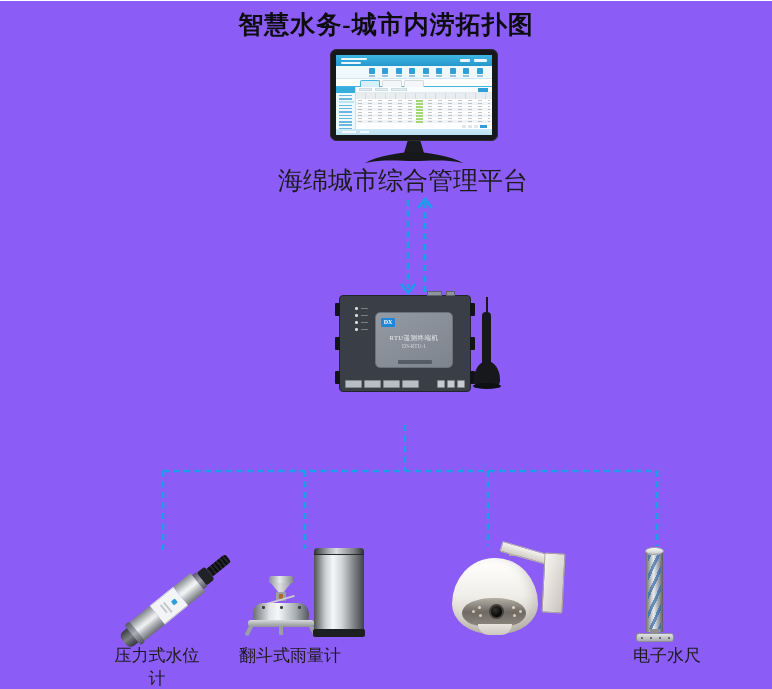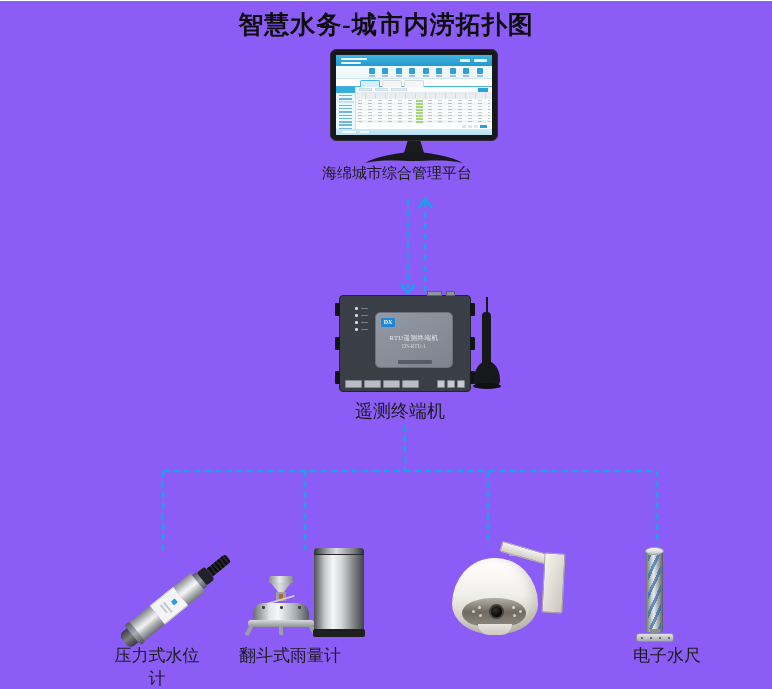"海绵城市综合管理平台" .platform-label { font-size: 15px -> 25px; left: 247px -> 253px }
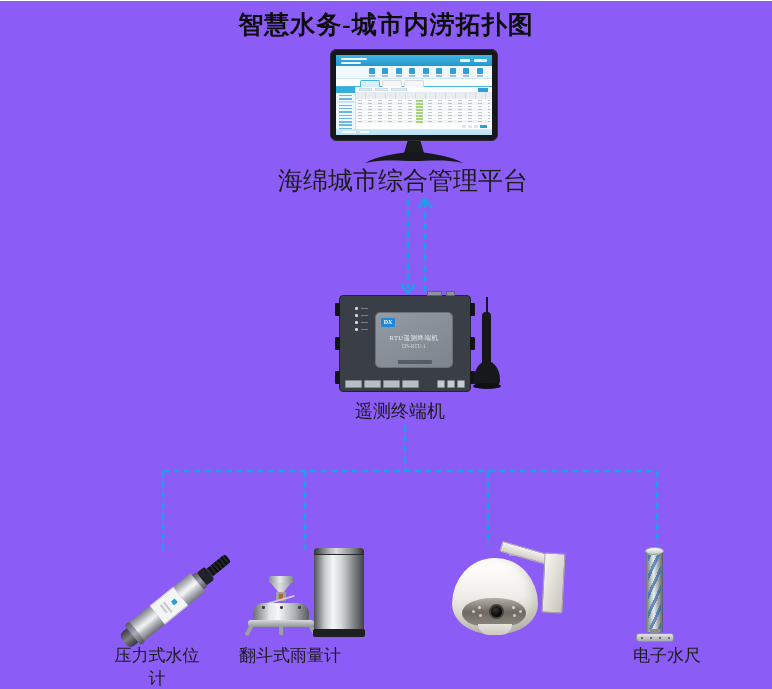"遥测终端机" div.label { html: <div>遥测终端机</div> -> none }
